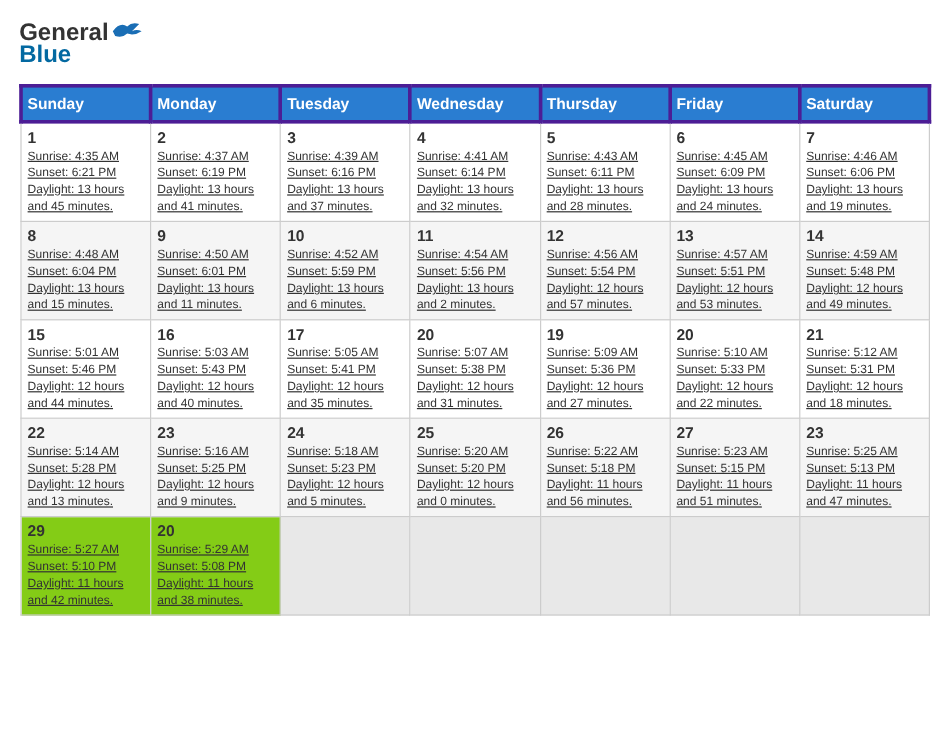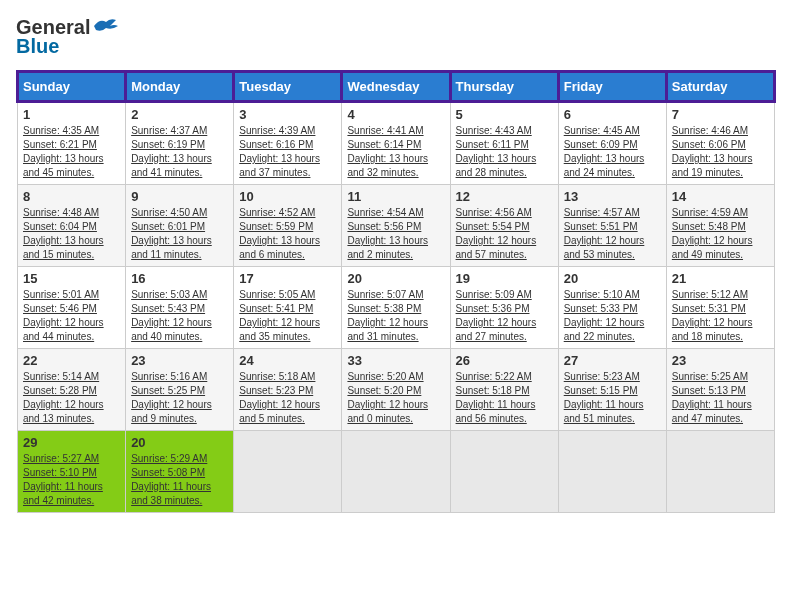"33" div.day-num { text: 33 -> 25 }
